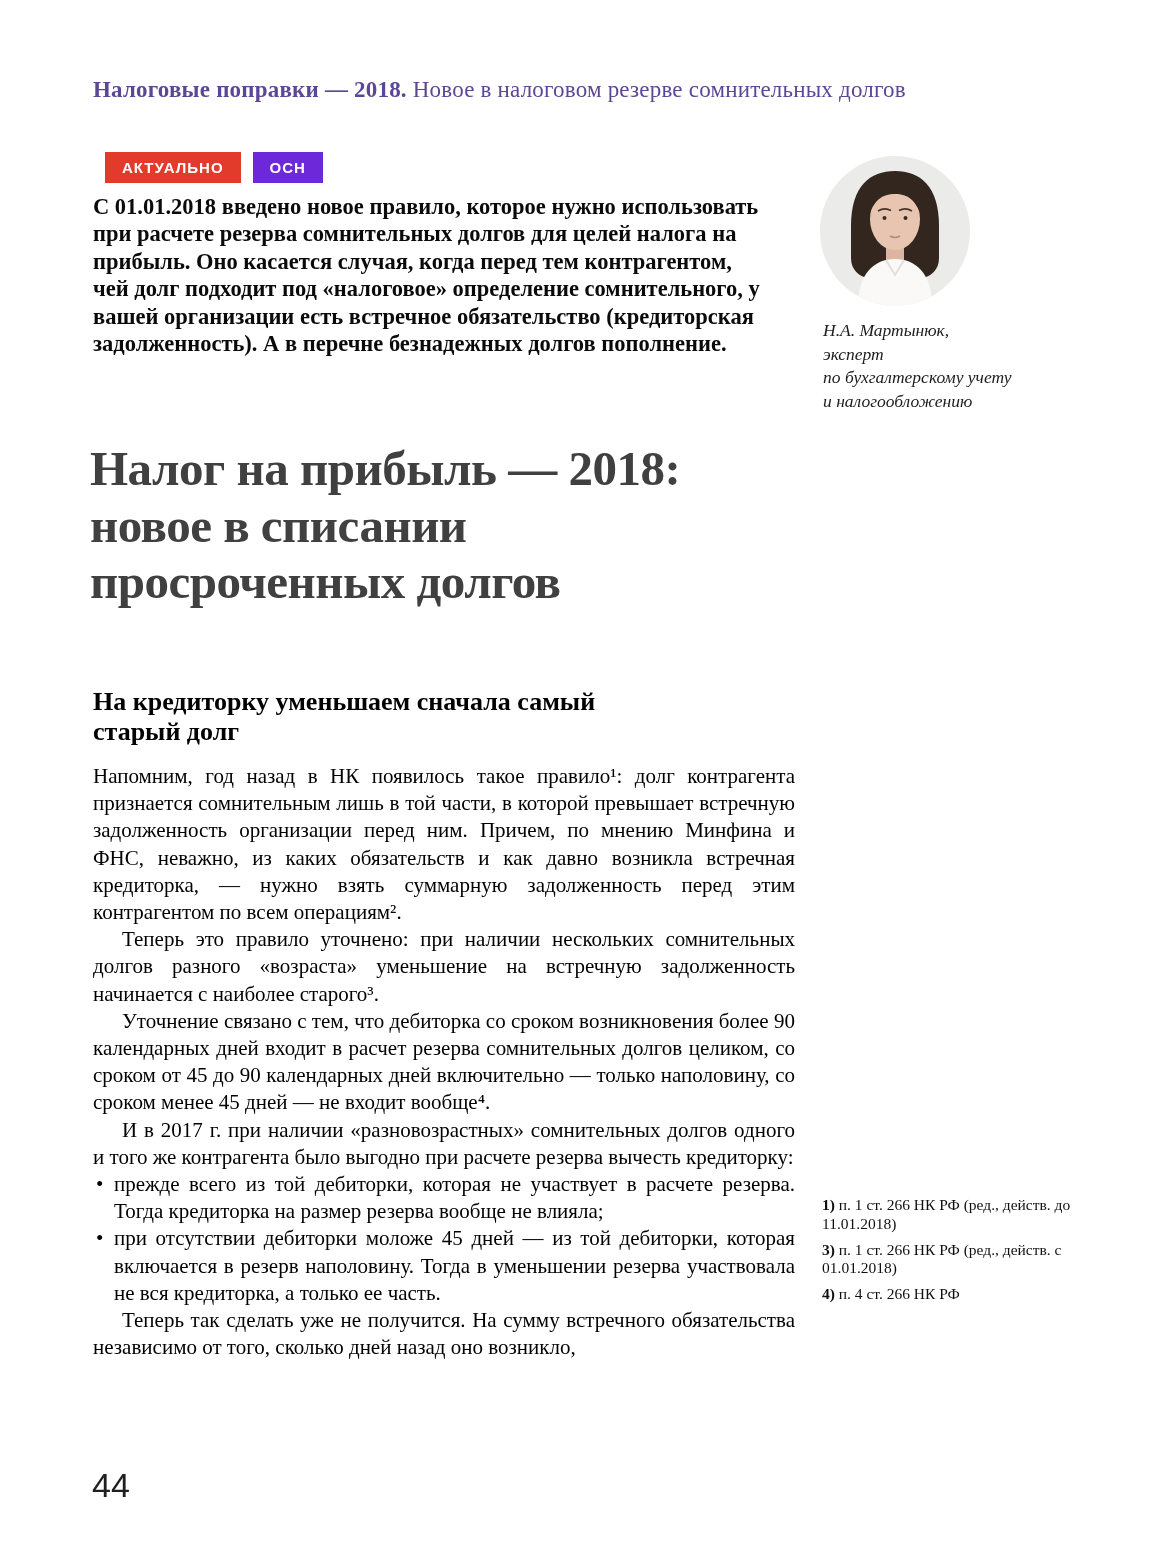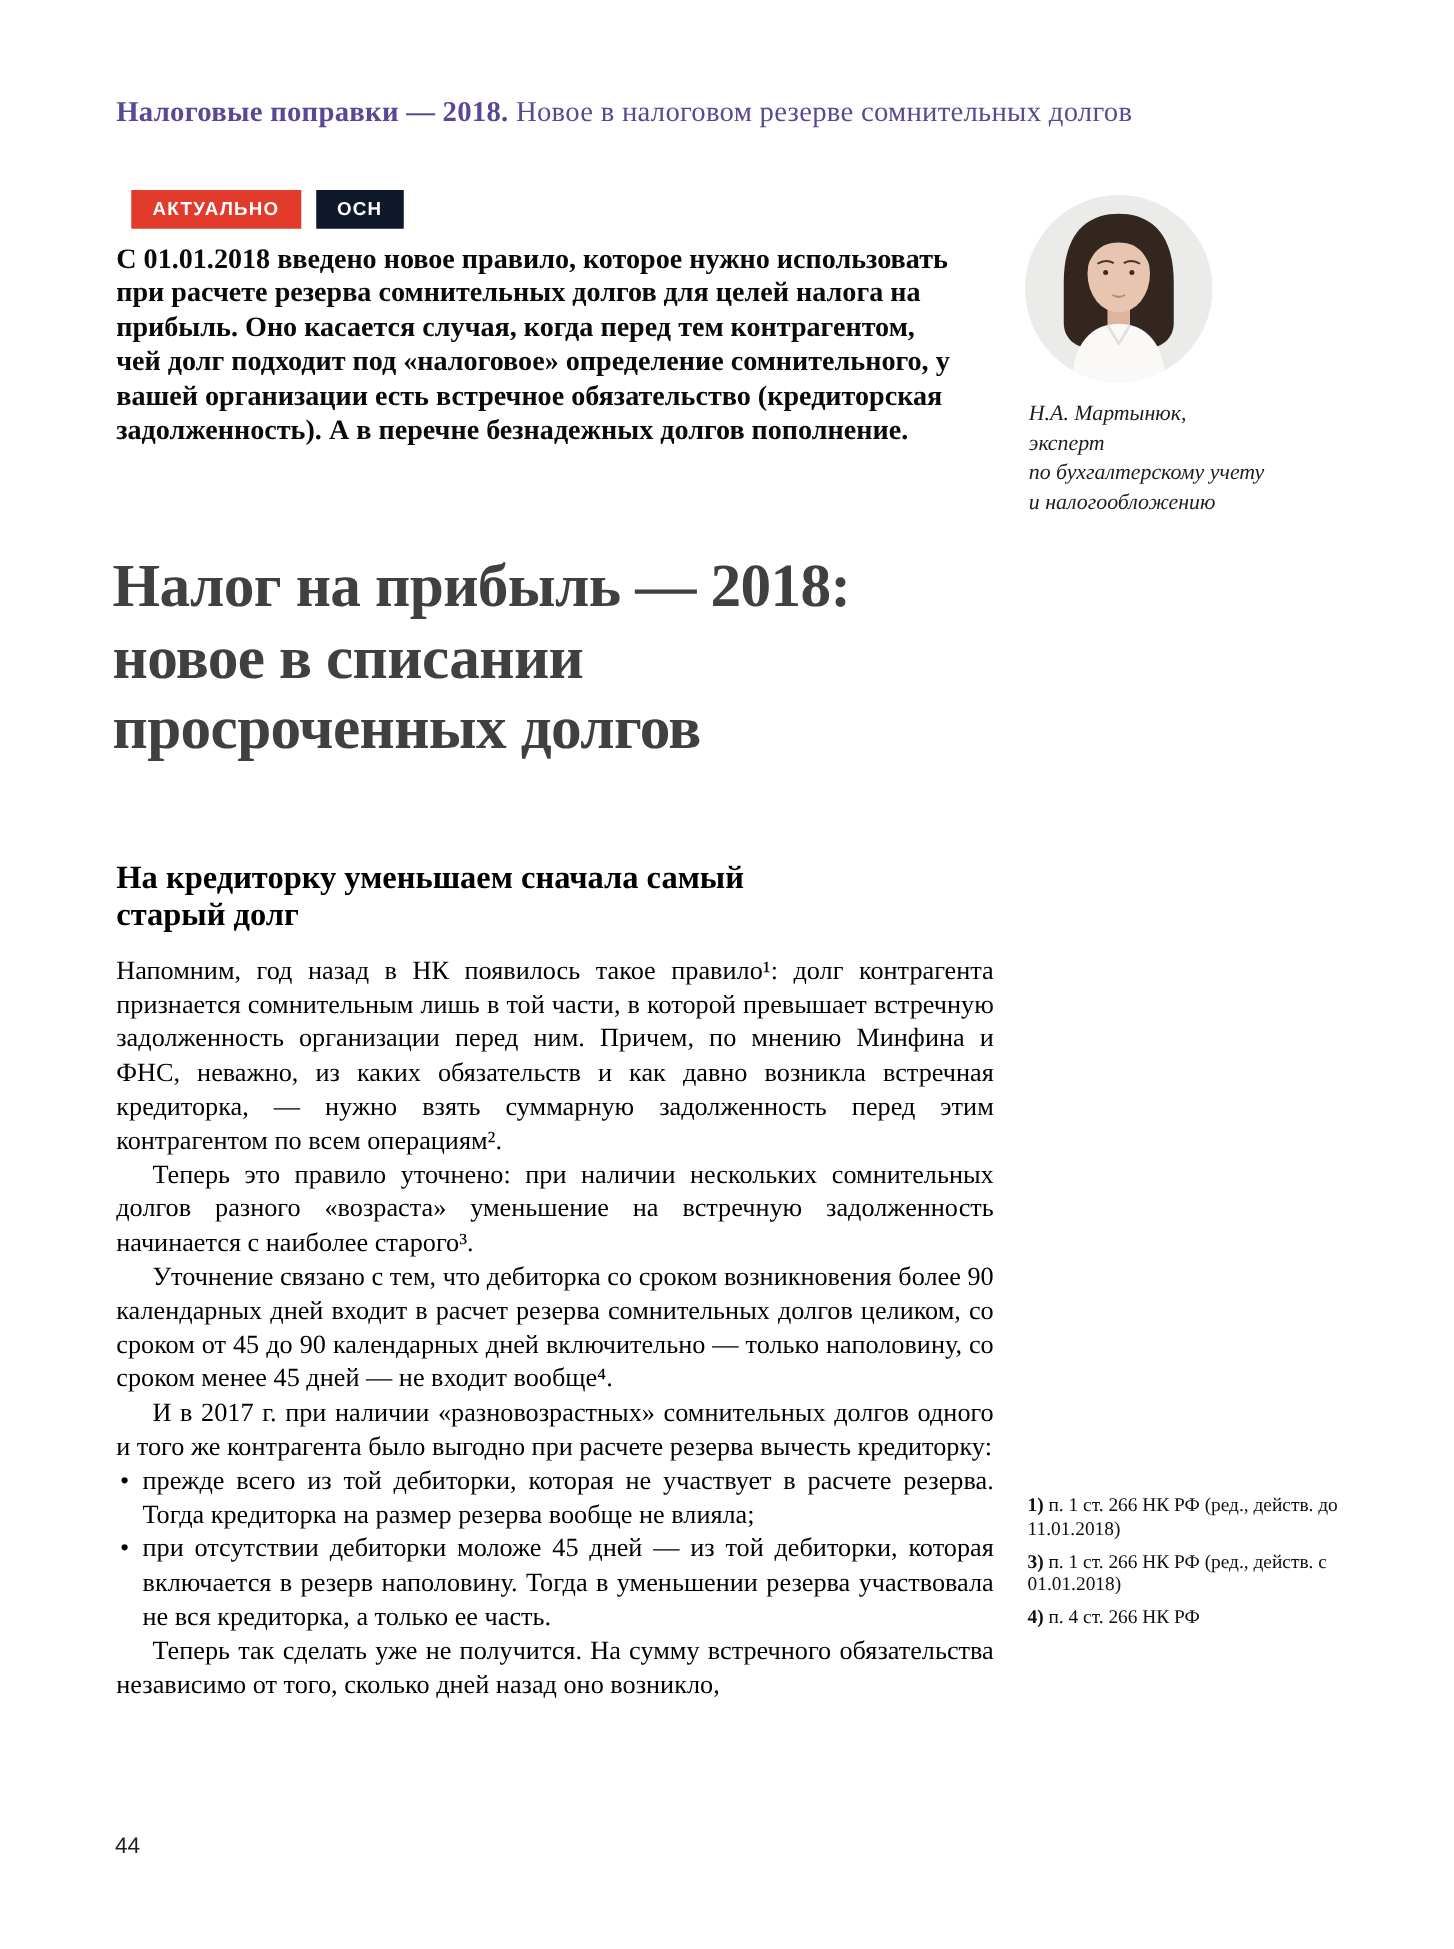"ОСН" span.badge { background: #0f172a -> #6d28d9 }
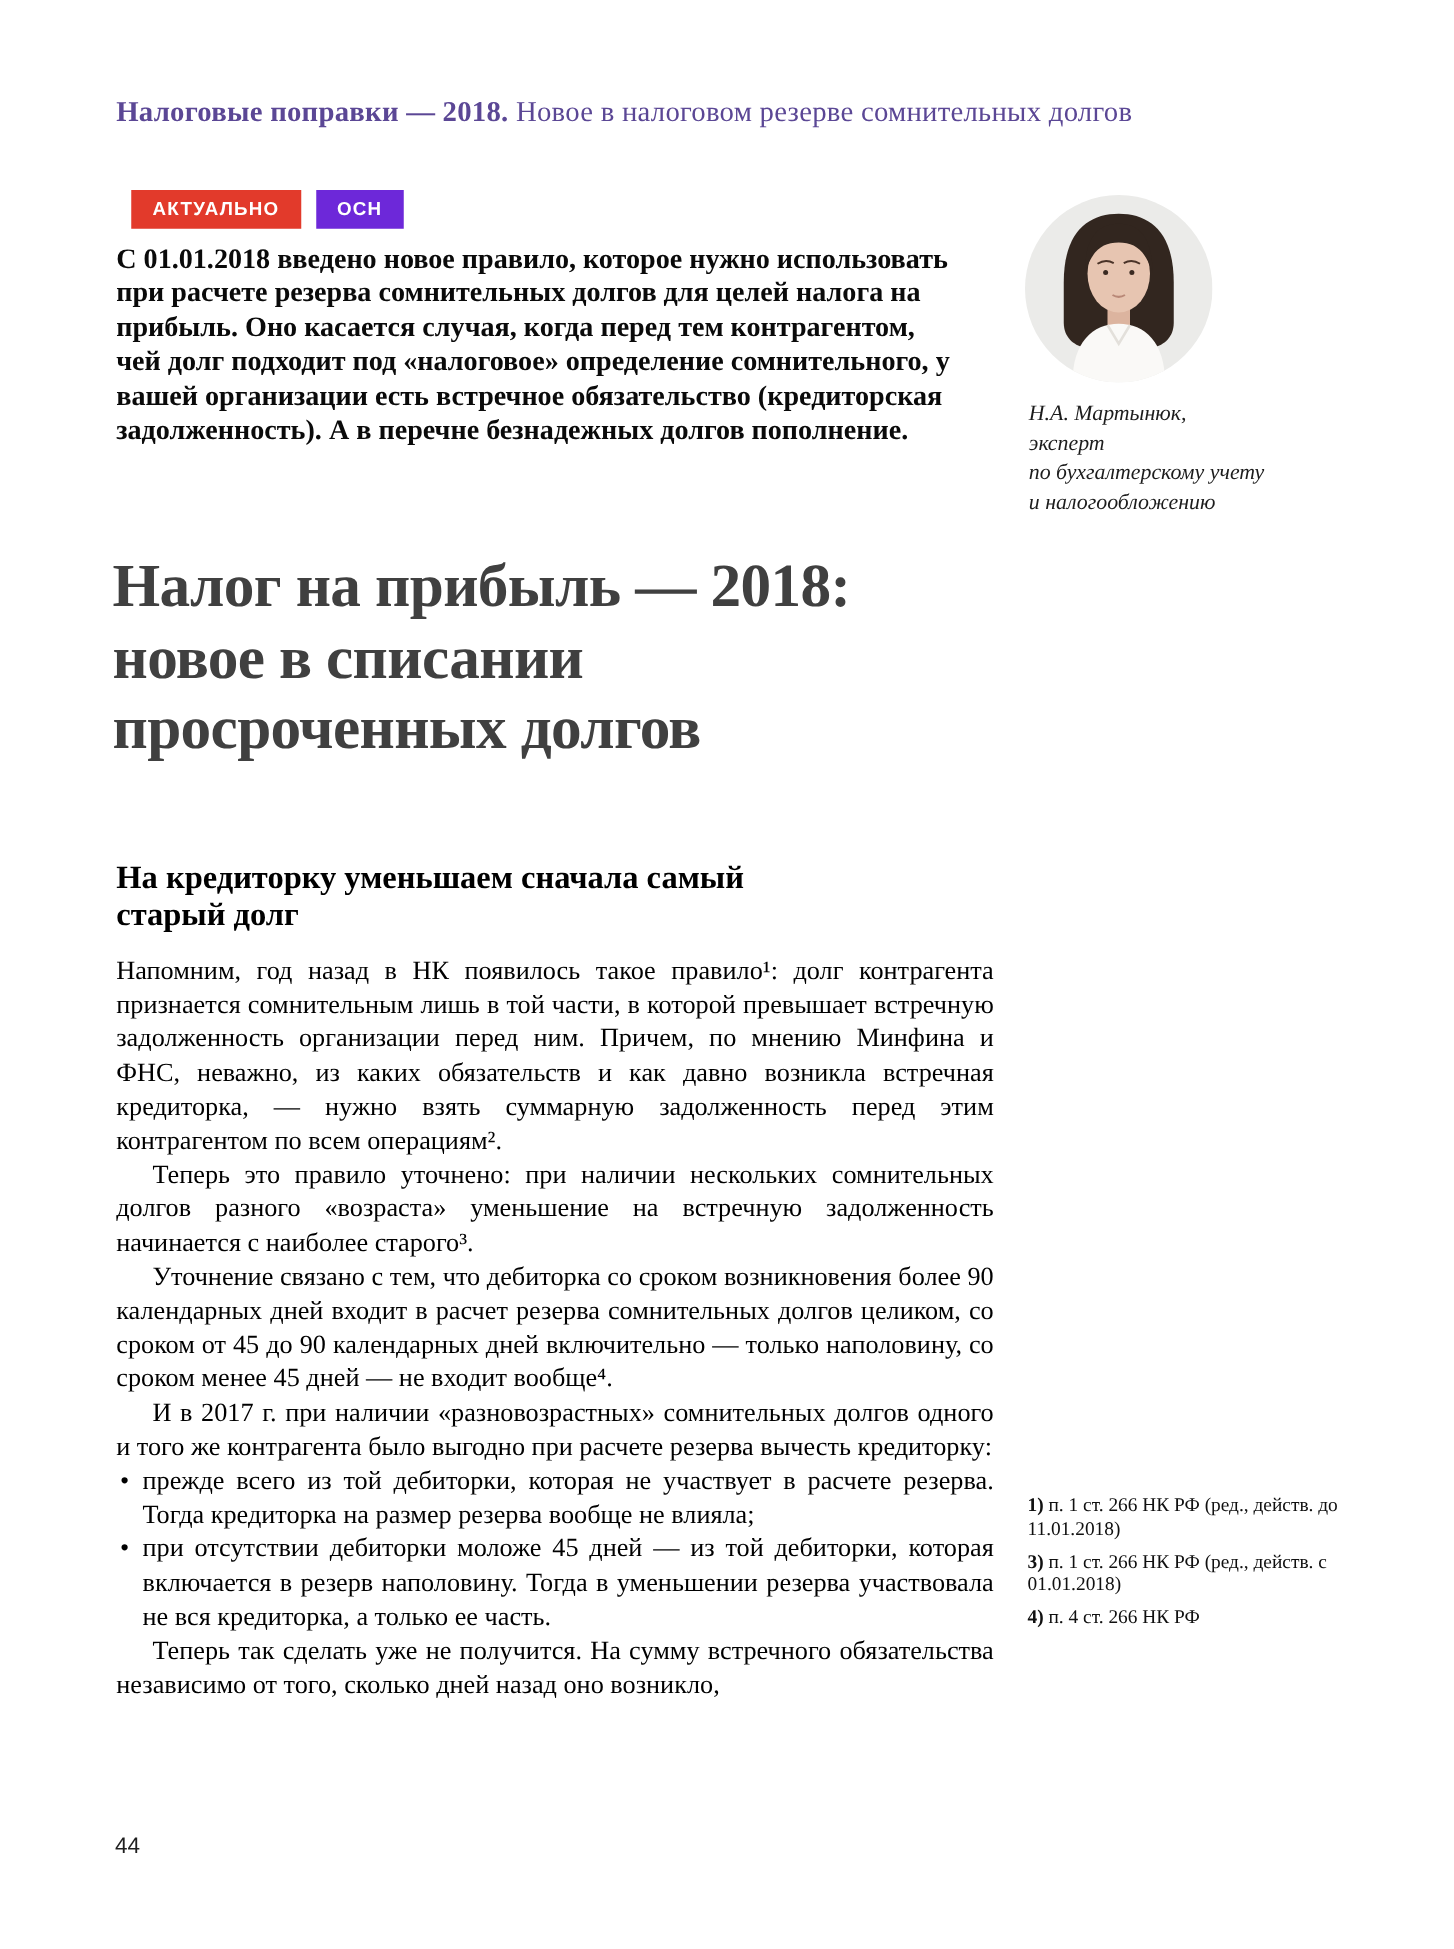"44" .page-number { font-size: 18px -> 34px }
